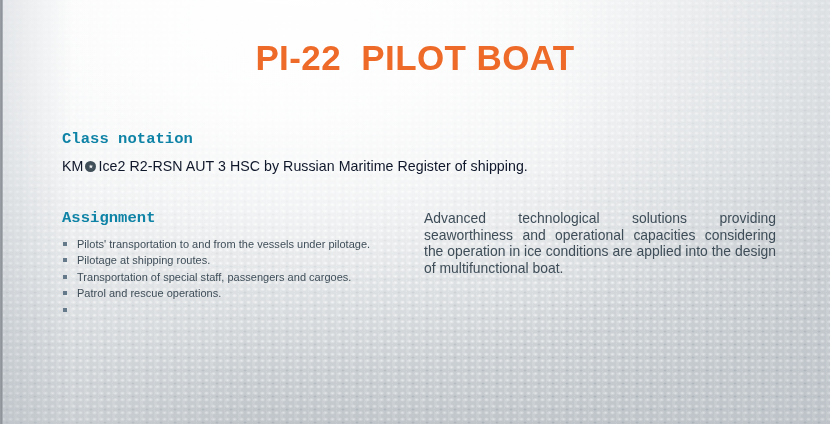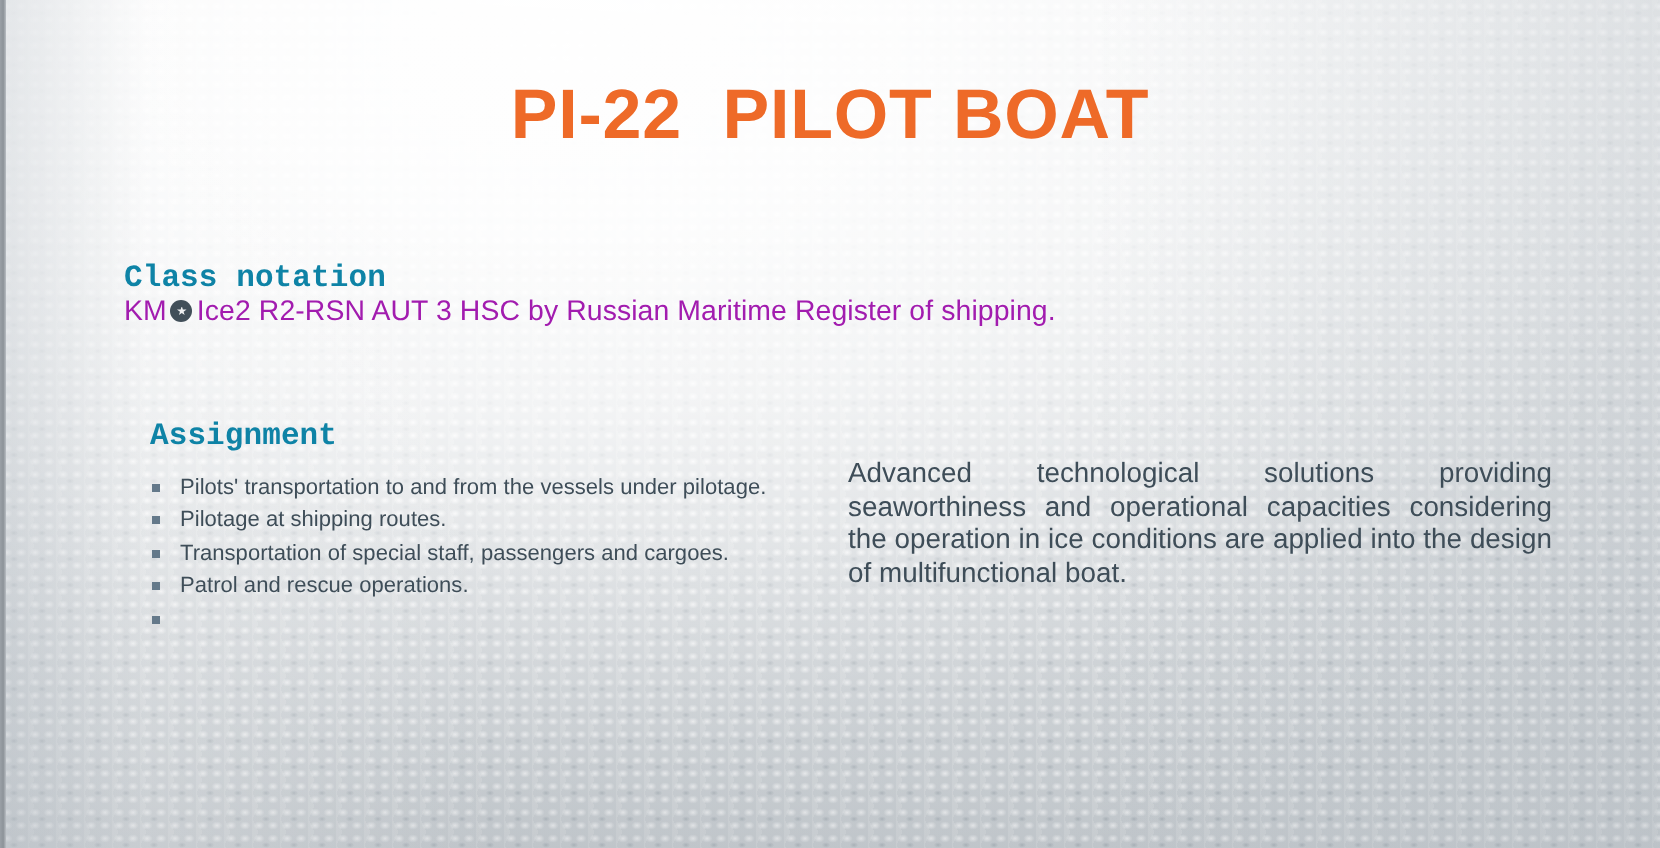"KM Ice2 R2-RSN AUT 3" #class-text { color: #a21caf -> #0f172a; margin-top: 0 -> 10px }
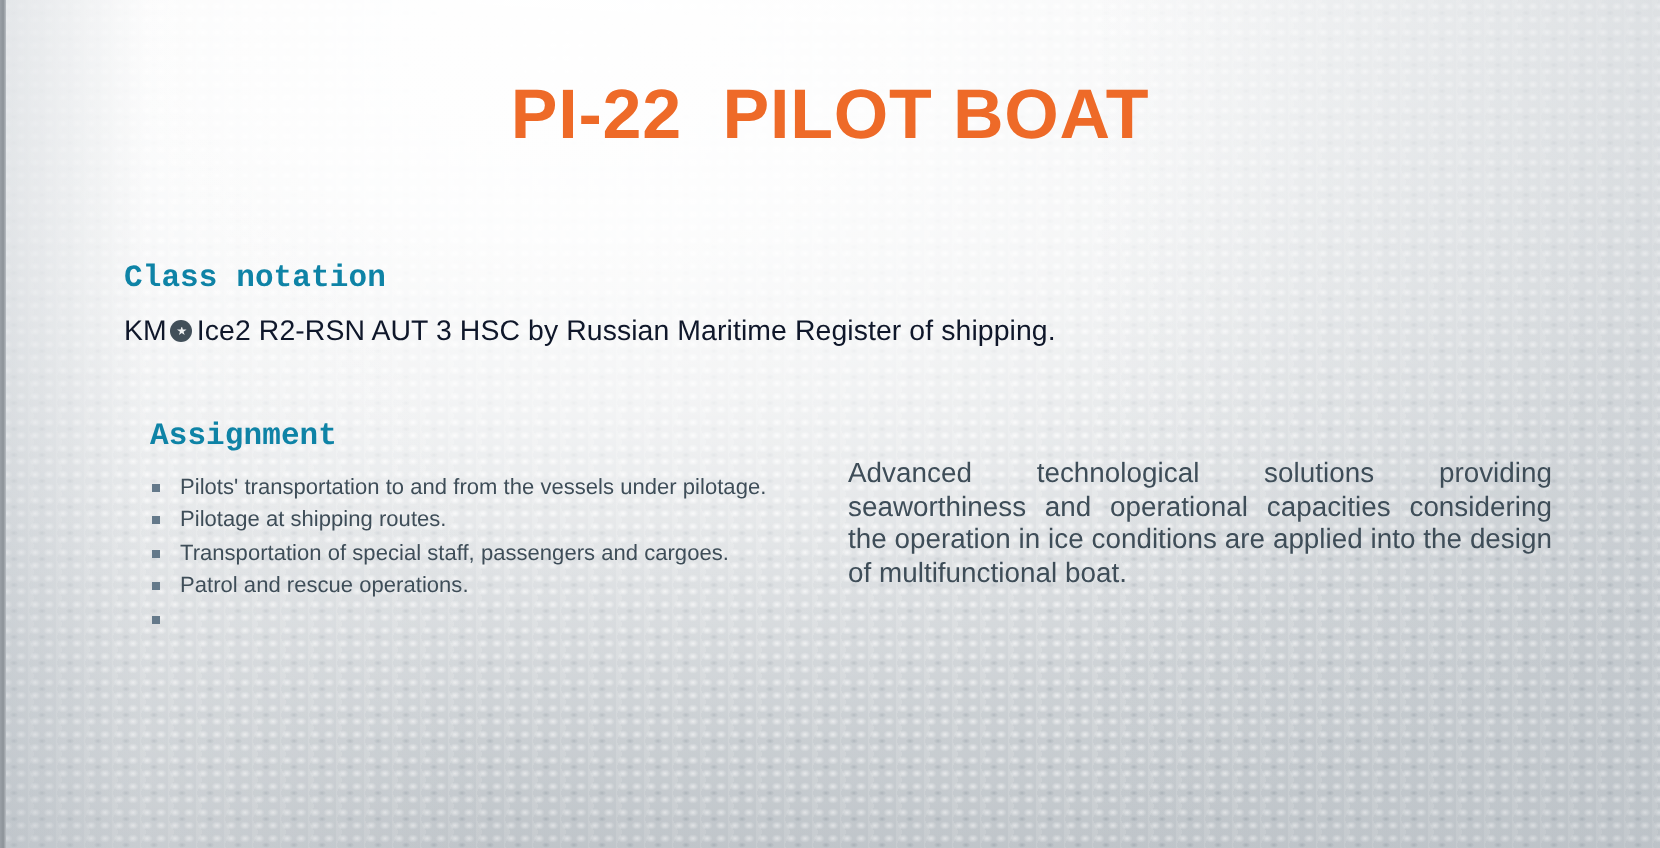"Assignment" #assignment-block { margin-left: 13px -> none }
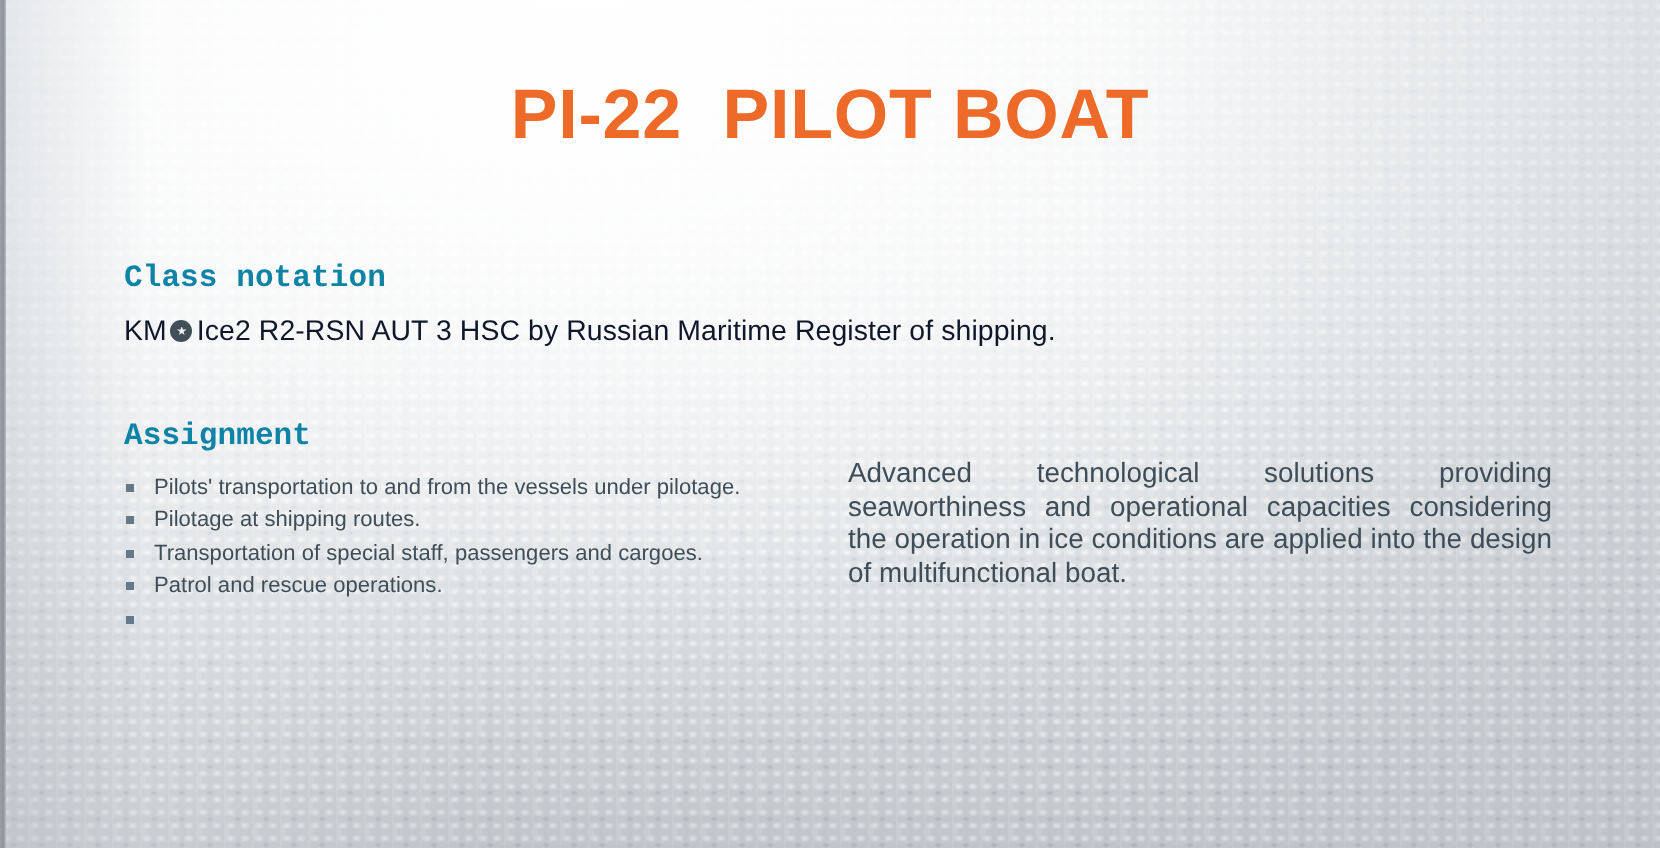"Advanced technological solutions" #features-text { margin-top: 19px -> 1px }
